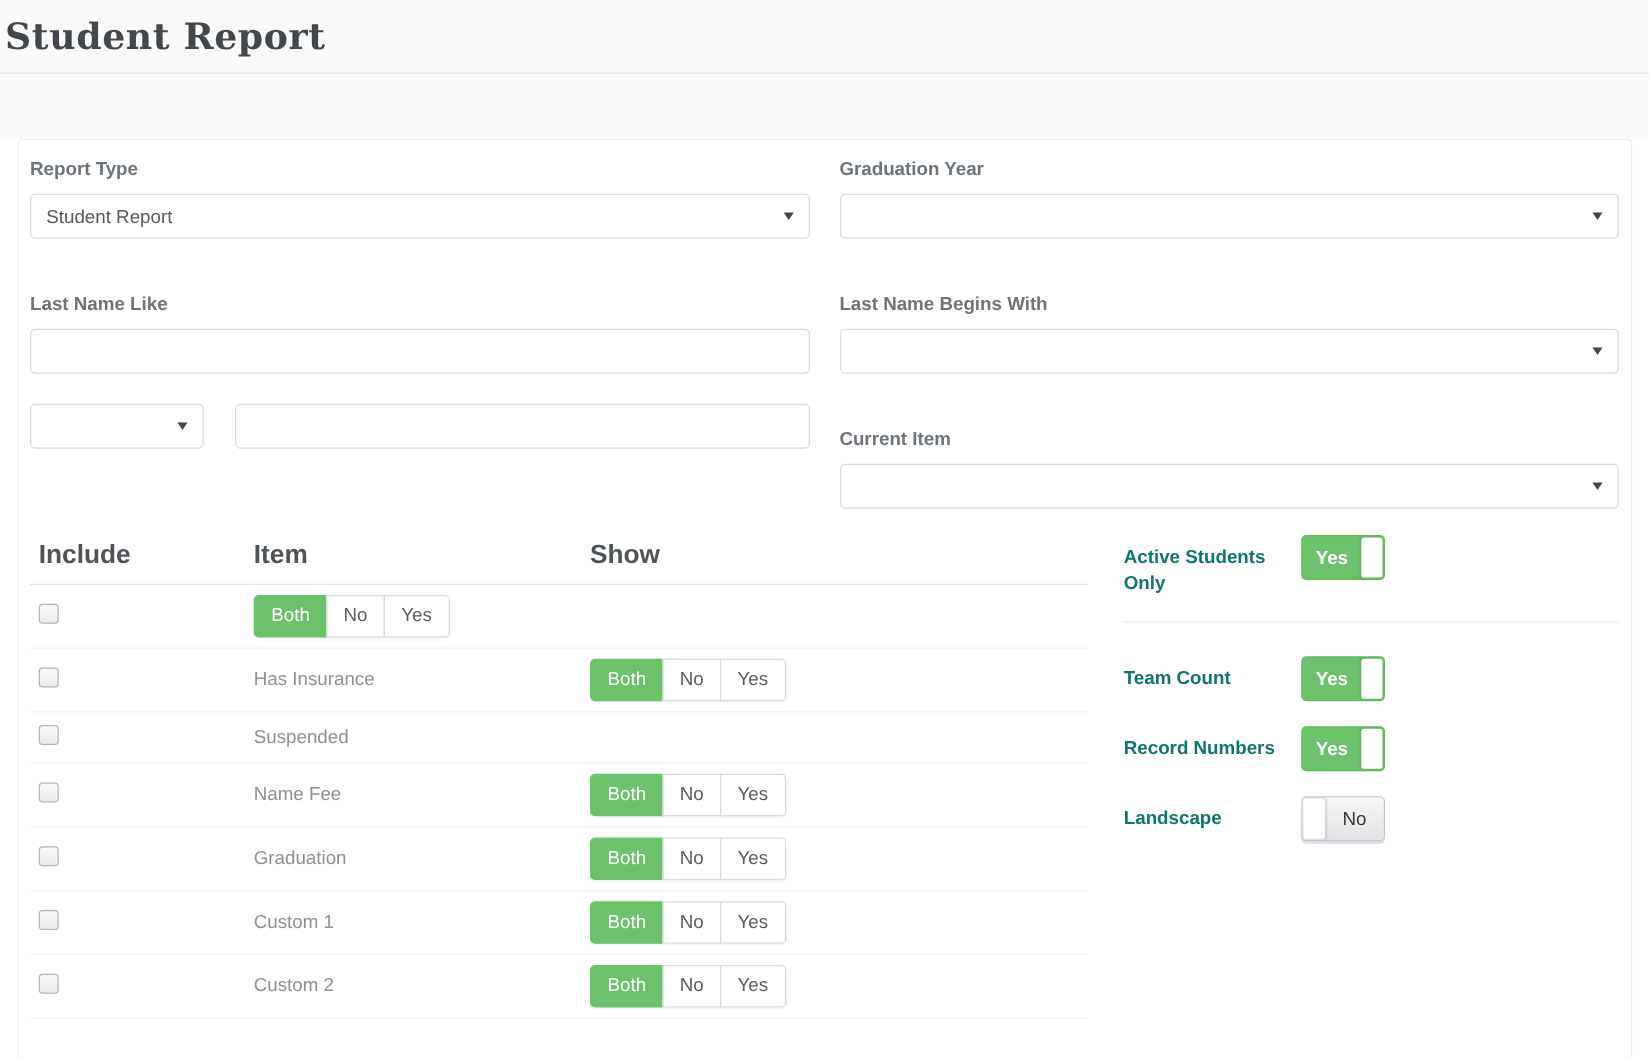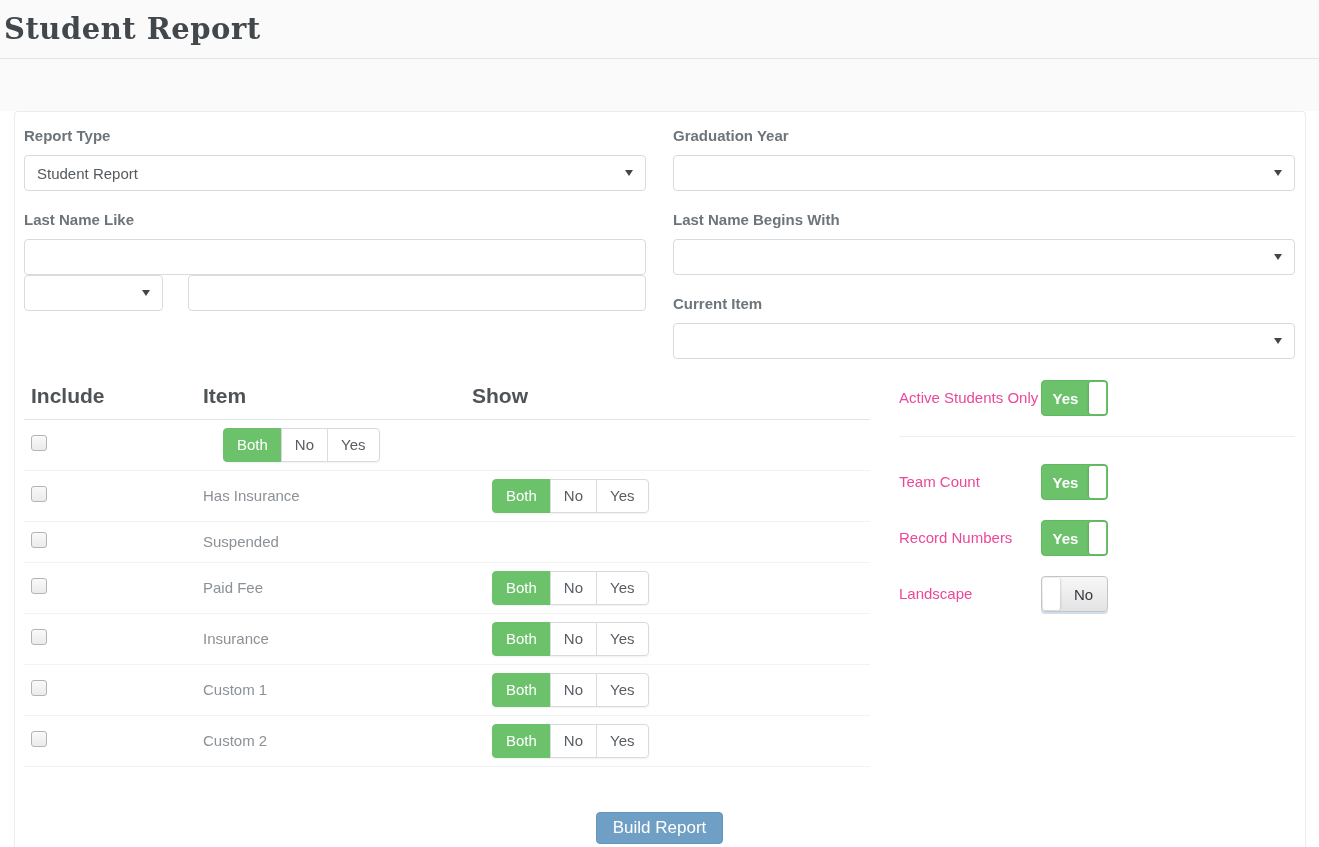"Report Type" .filter-grid { gap: none -> 24px }
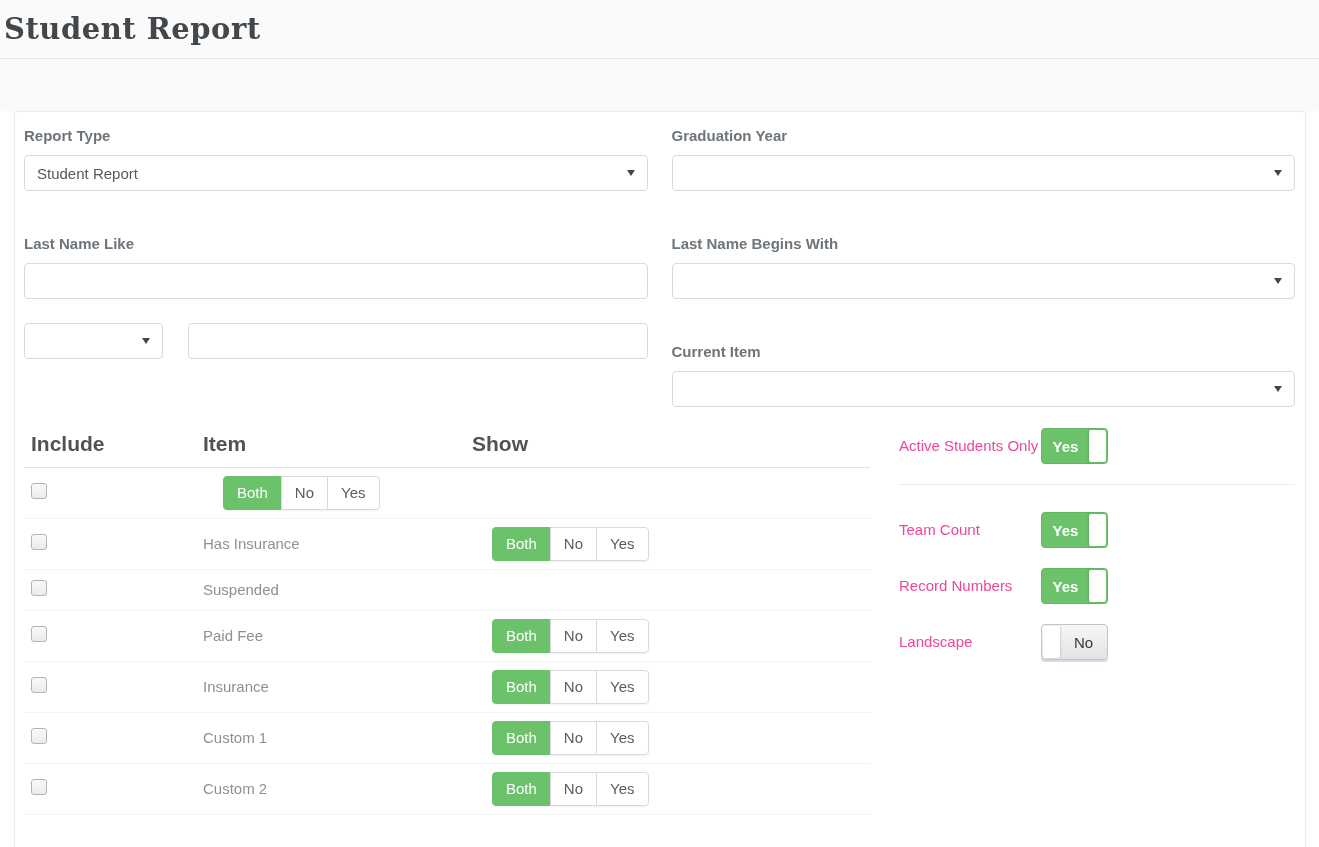"Active Students Only" .opt-label { color: #ec4899 -> #0f766e; font-weight: normal -> bold }
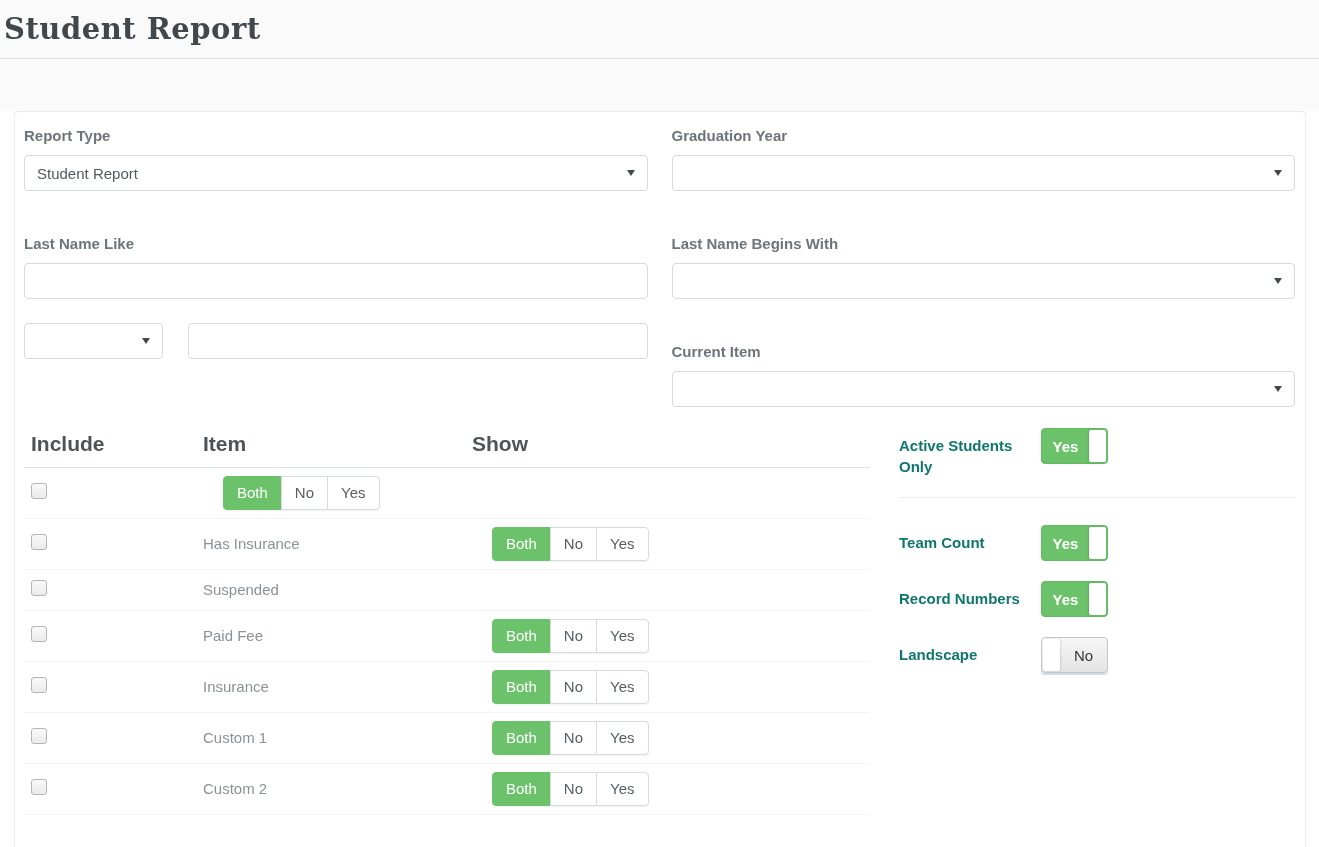"Both" .btn-group { margin-left: 20px -> none }
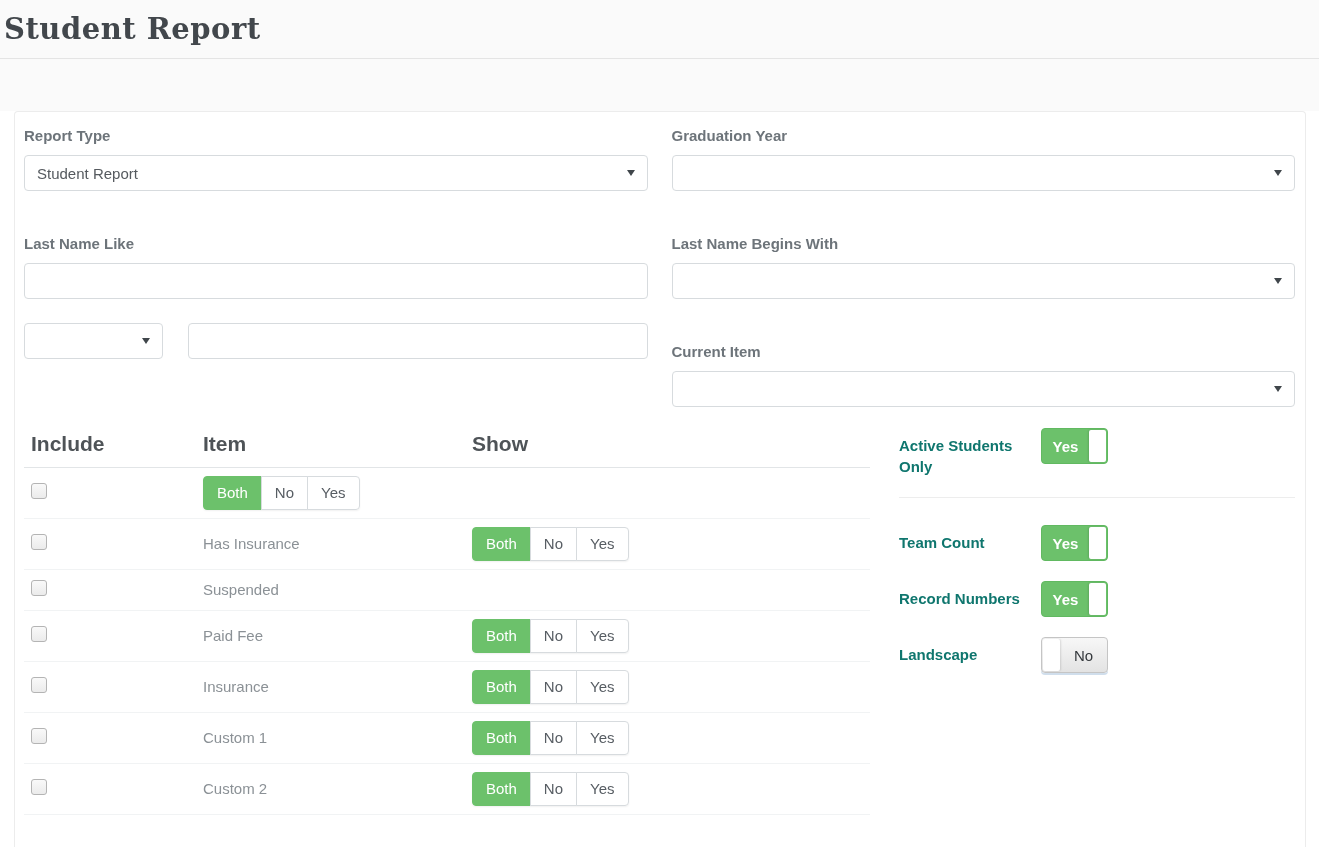"Paid Fee" span.item-label { text: Paid -> Name }
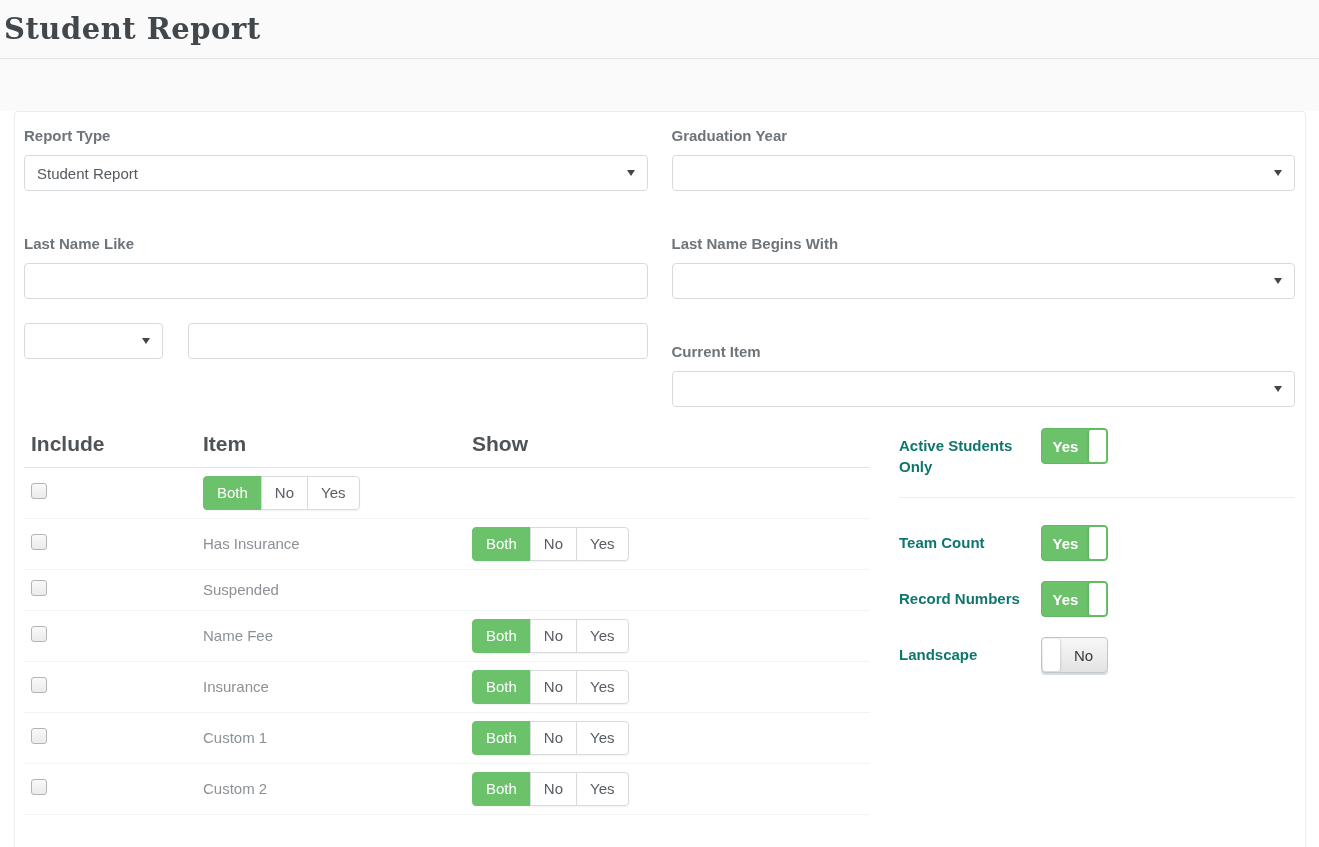"Insurance" span.item-label { text: Insurance -> Graduation }
